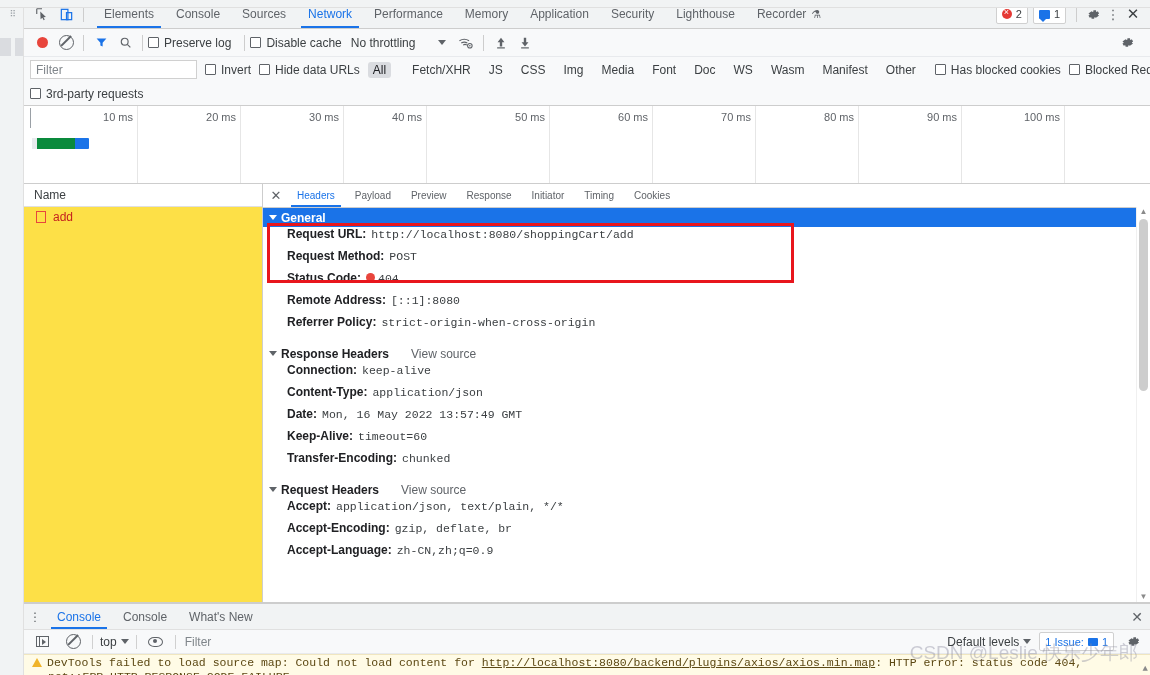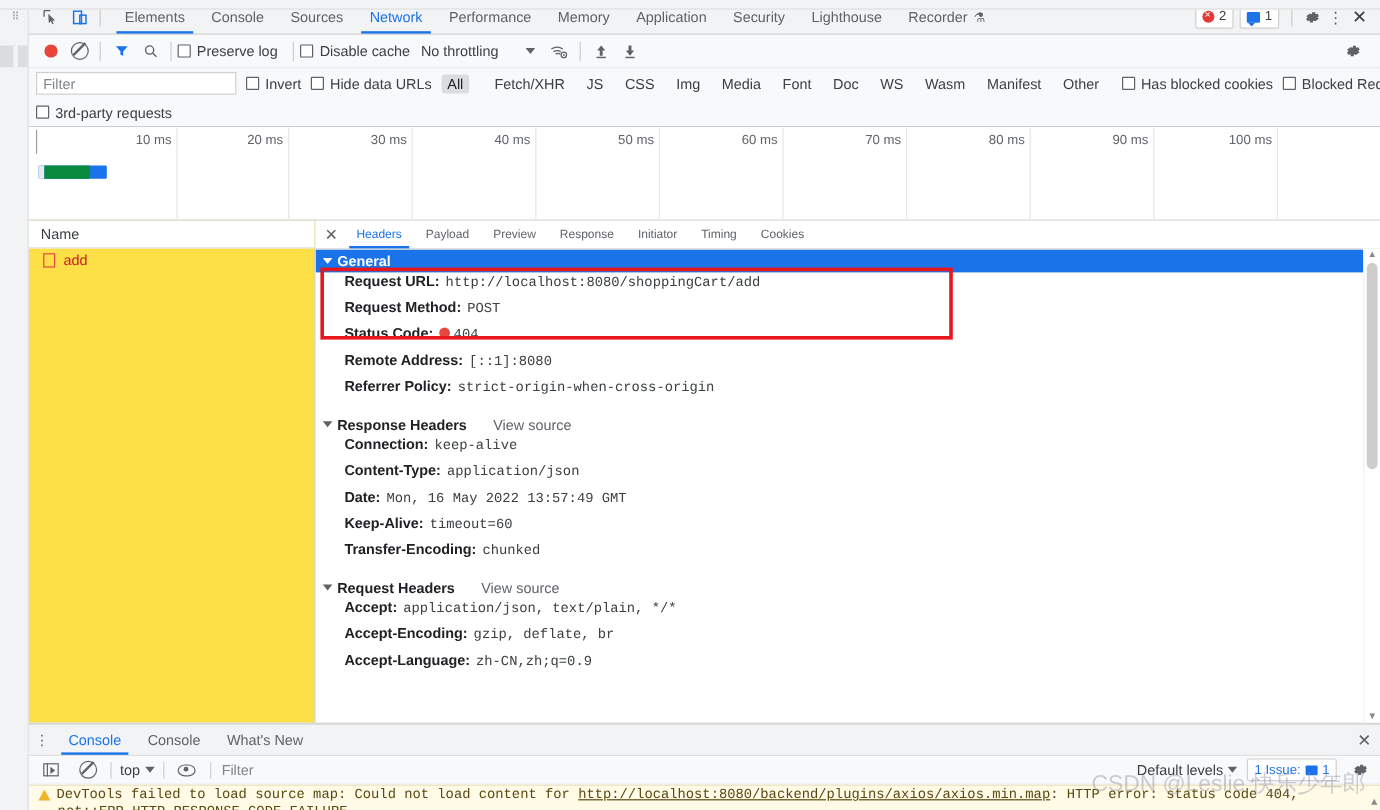"10 ms" div.ov-tick { left: 10px -> 0 }
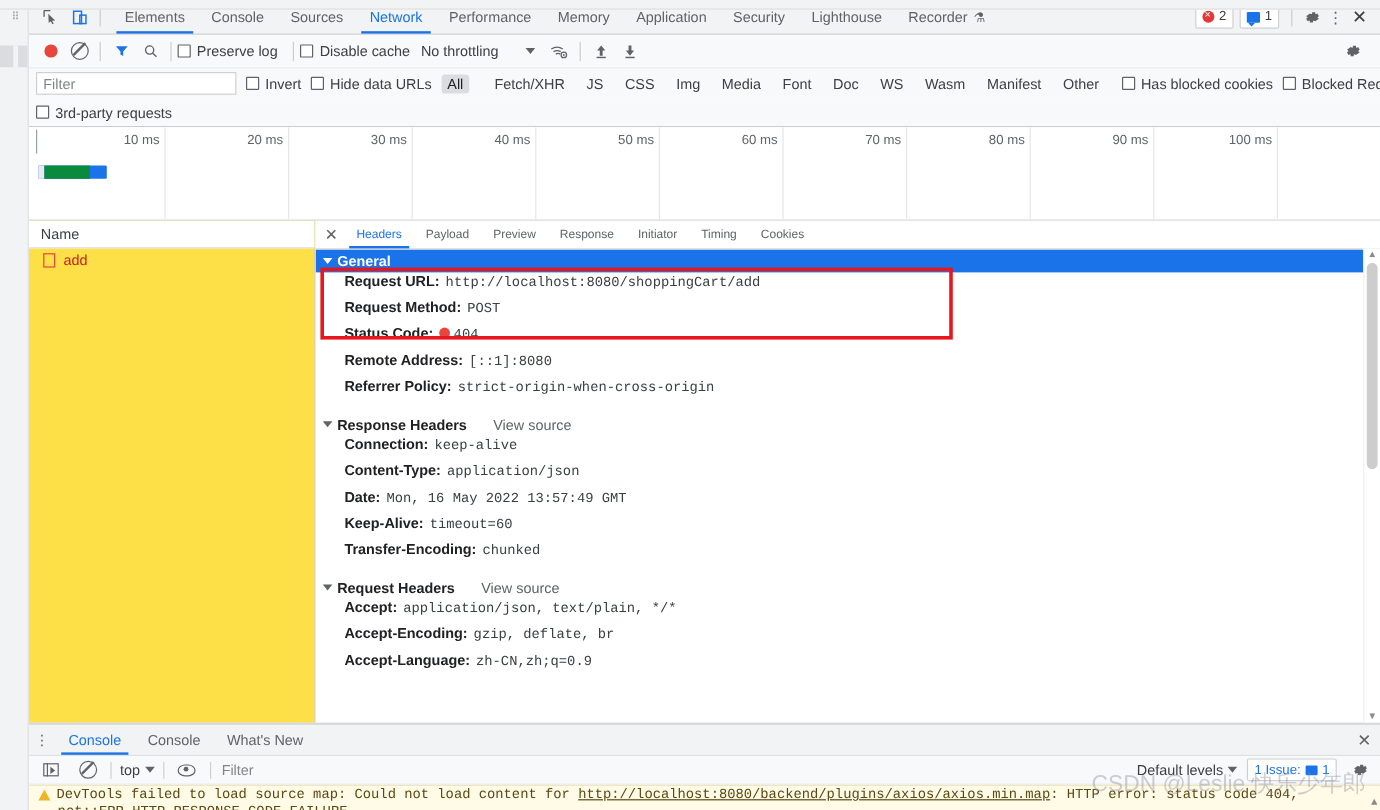"40 ms" div.ov-tick { left: 320px -> 300px }
